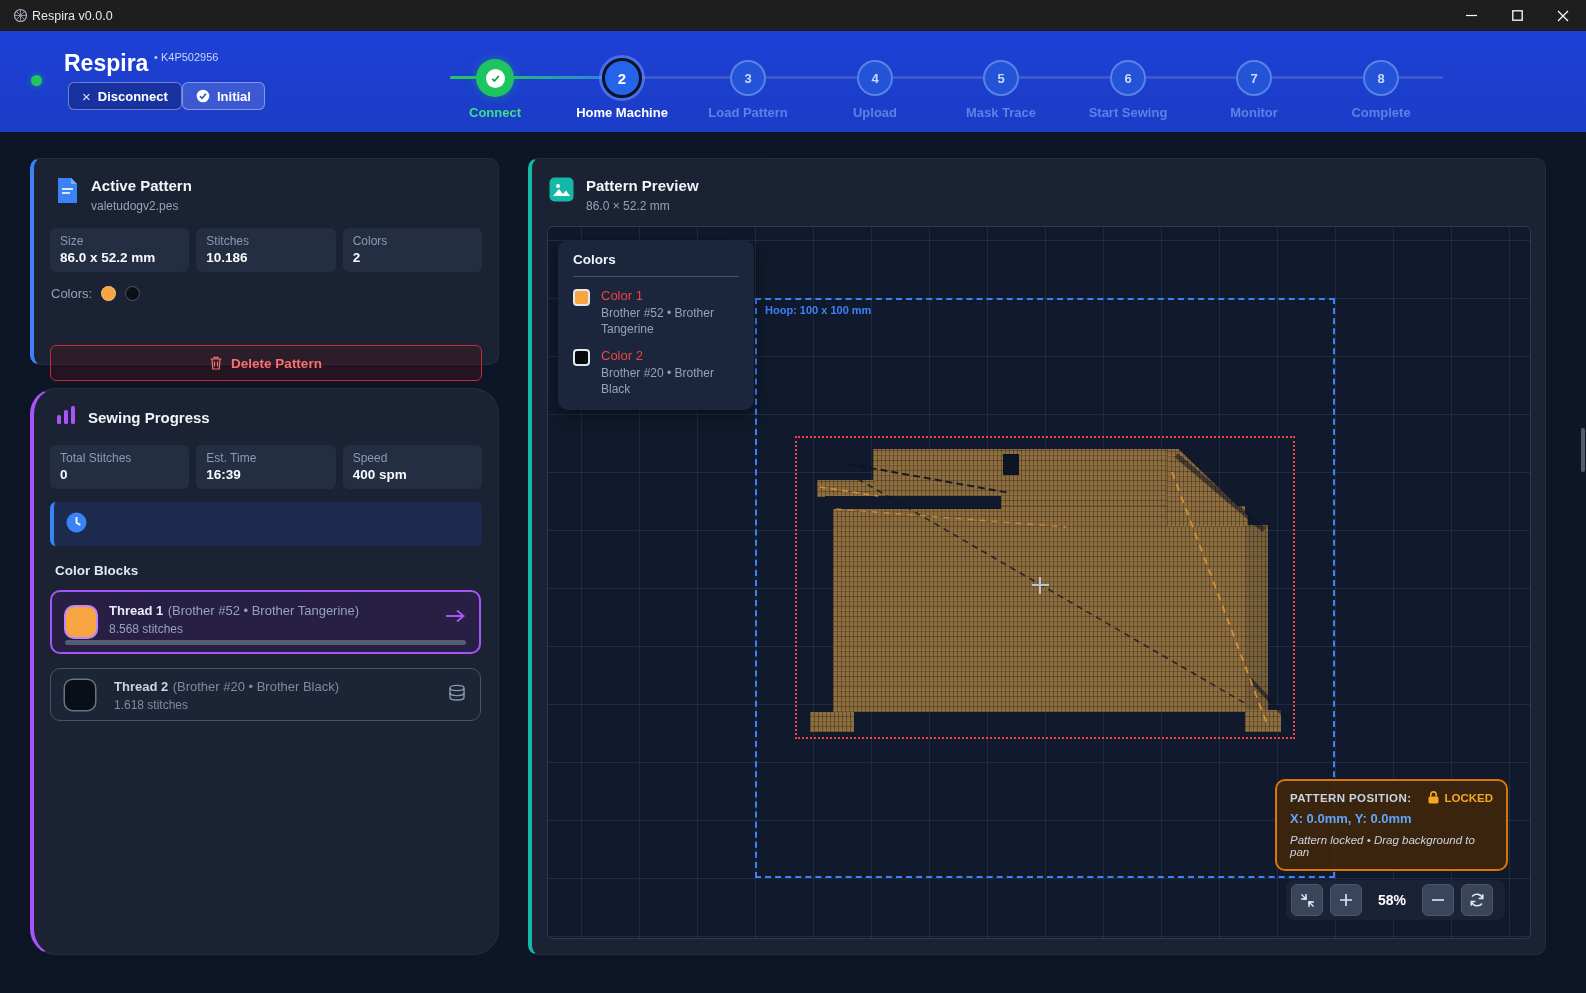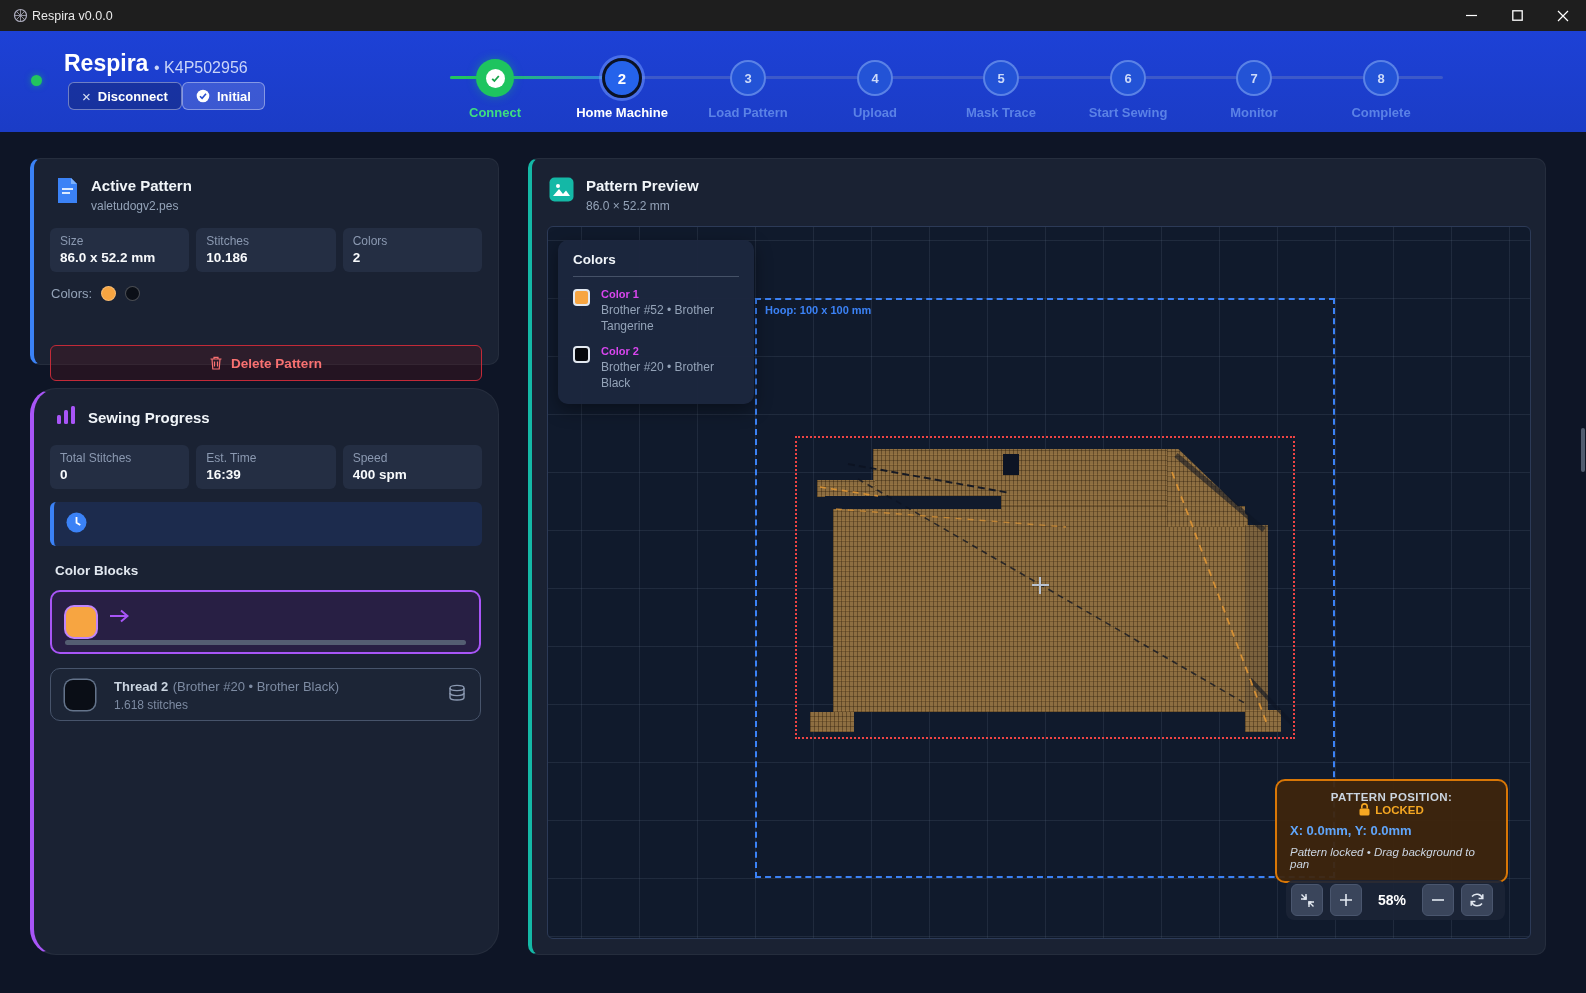"• K4P502956" .brand-serial { font-size: 16px -> 11px; top: 28px -> 20px }
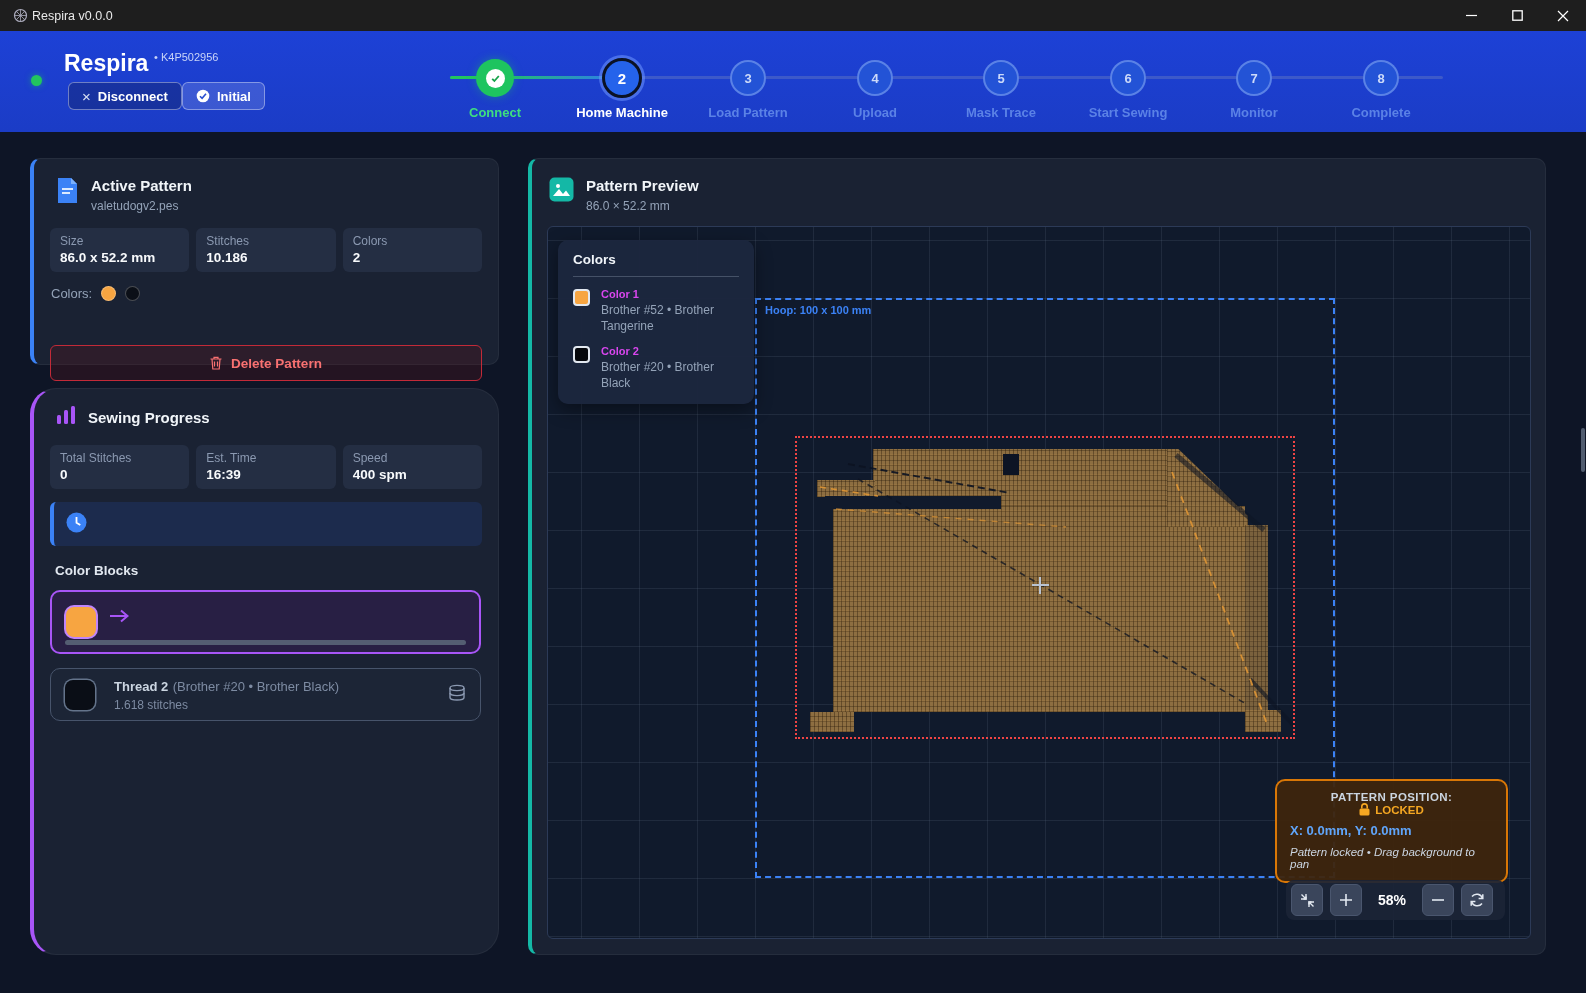"Color 1" .legend-name { color: #d946ef -> #ef4444; font-size: 11px -> 13px; font-weight: bold -> normal }
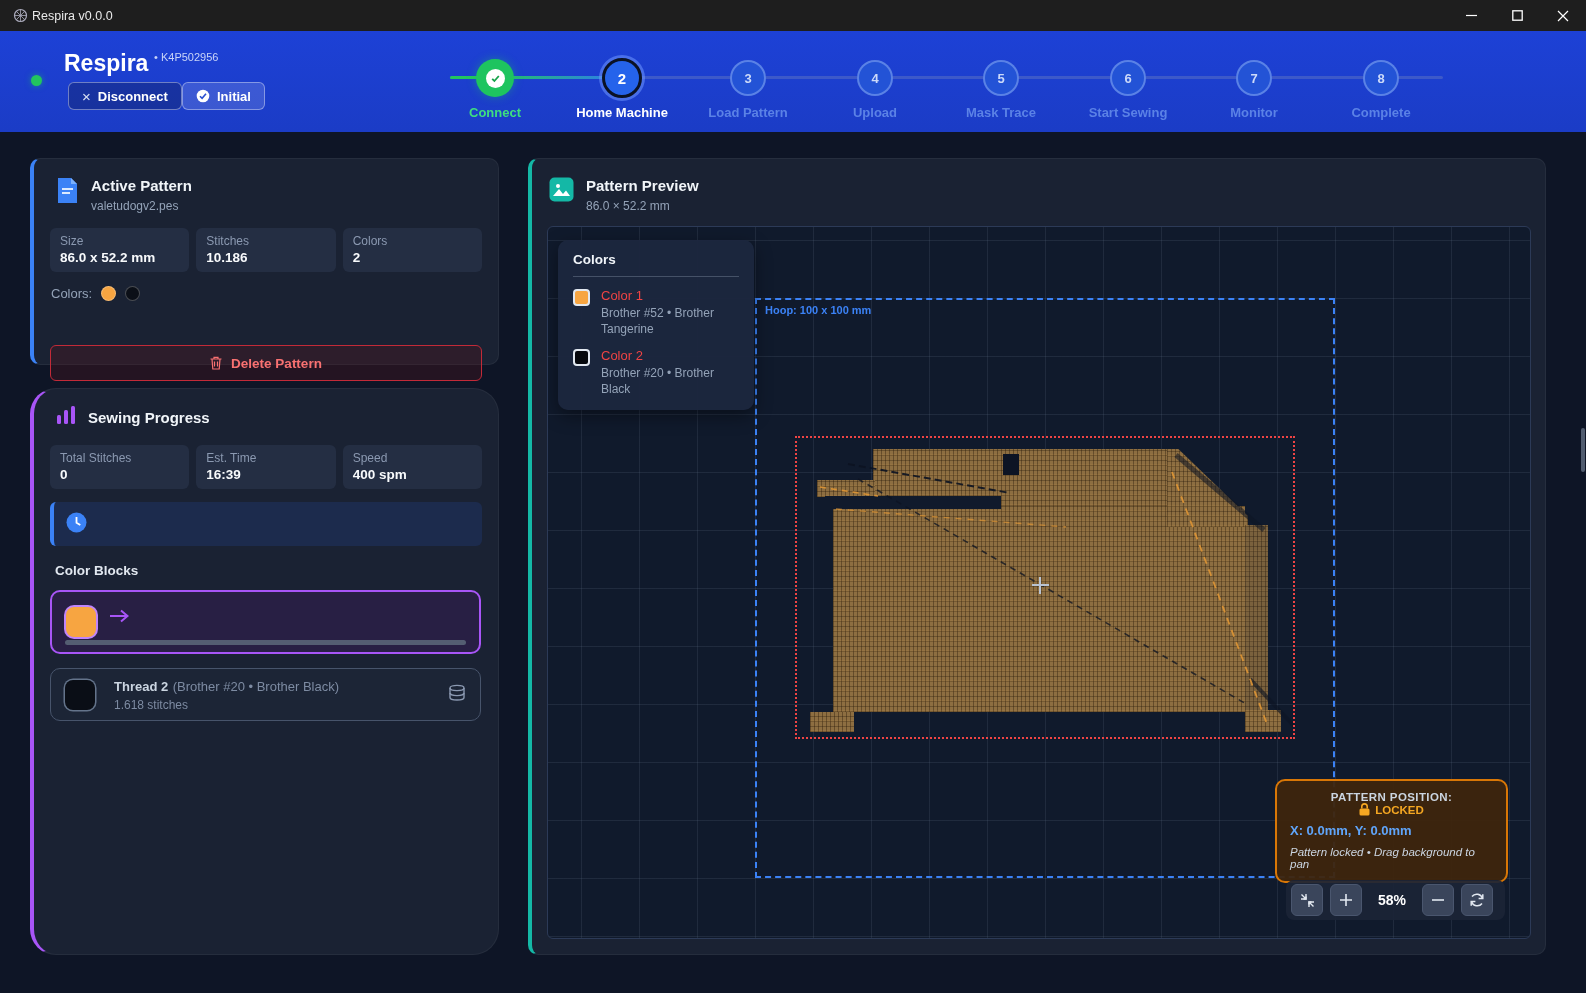"Thread 1 (Brother #52 •" div { html: none -> <div> <div><span>Thread 1</span> <span>(Brother #52 • Brother Tangerine)</span></div> <div>8.568 stitches</div> </div> }
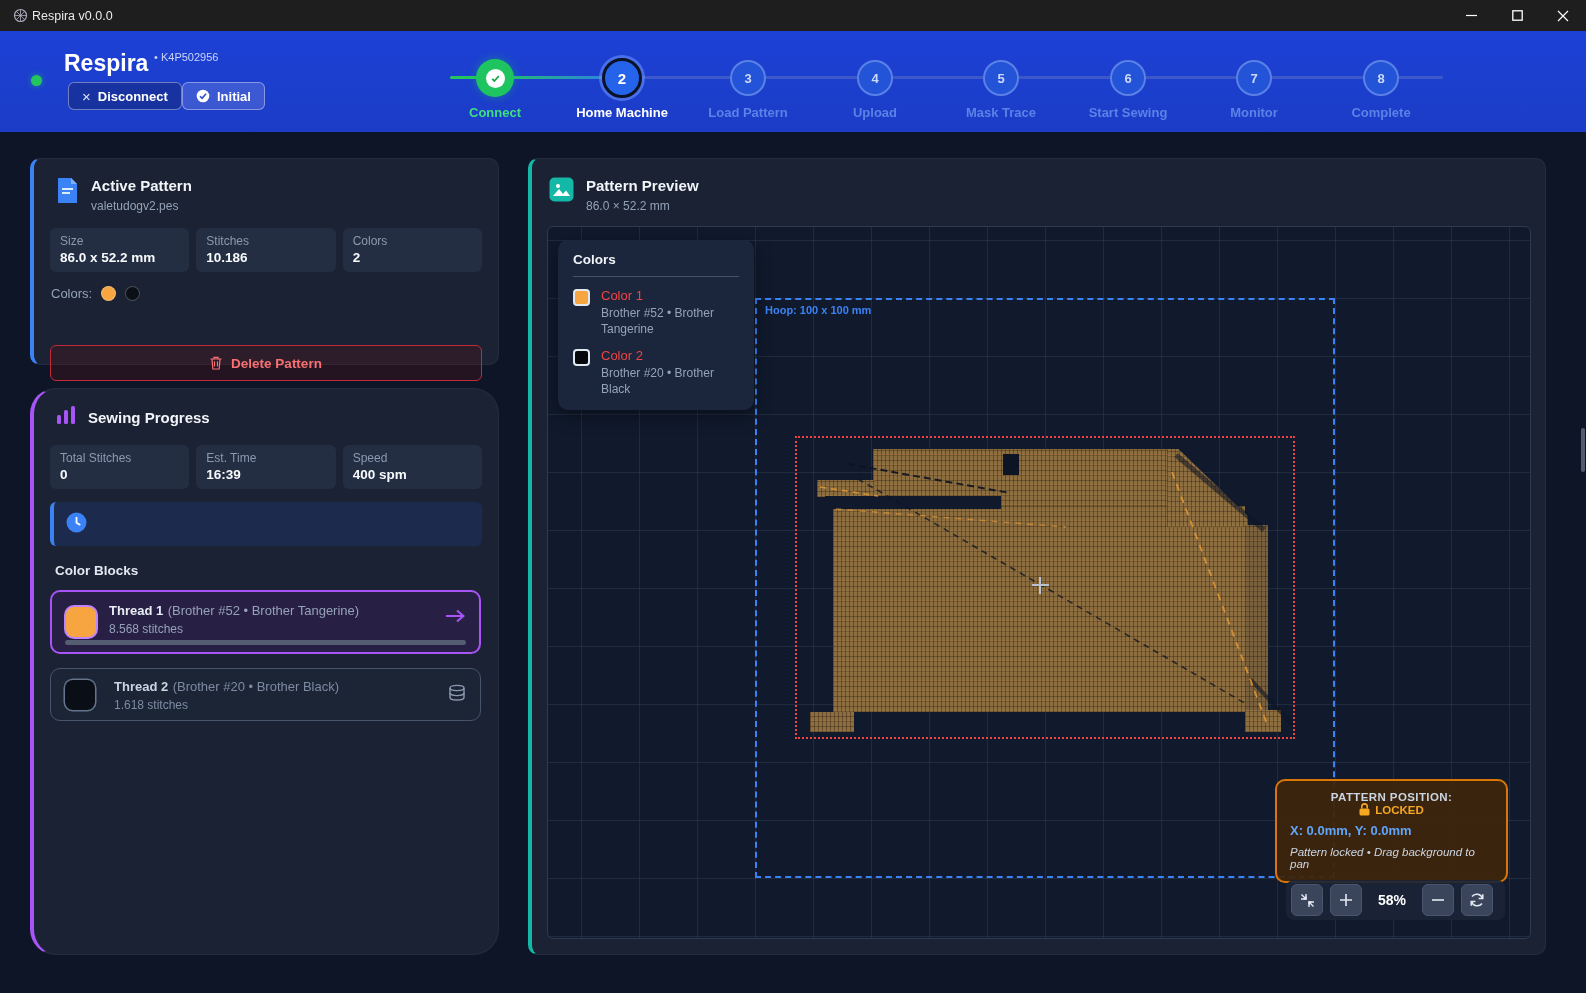"PATTERN POSITION:" .pos-row1 { flex-direction: column -> none }
